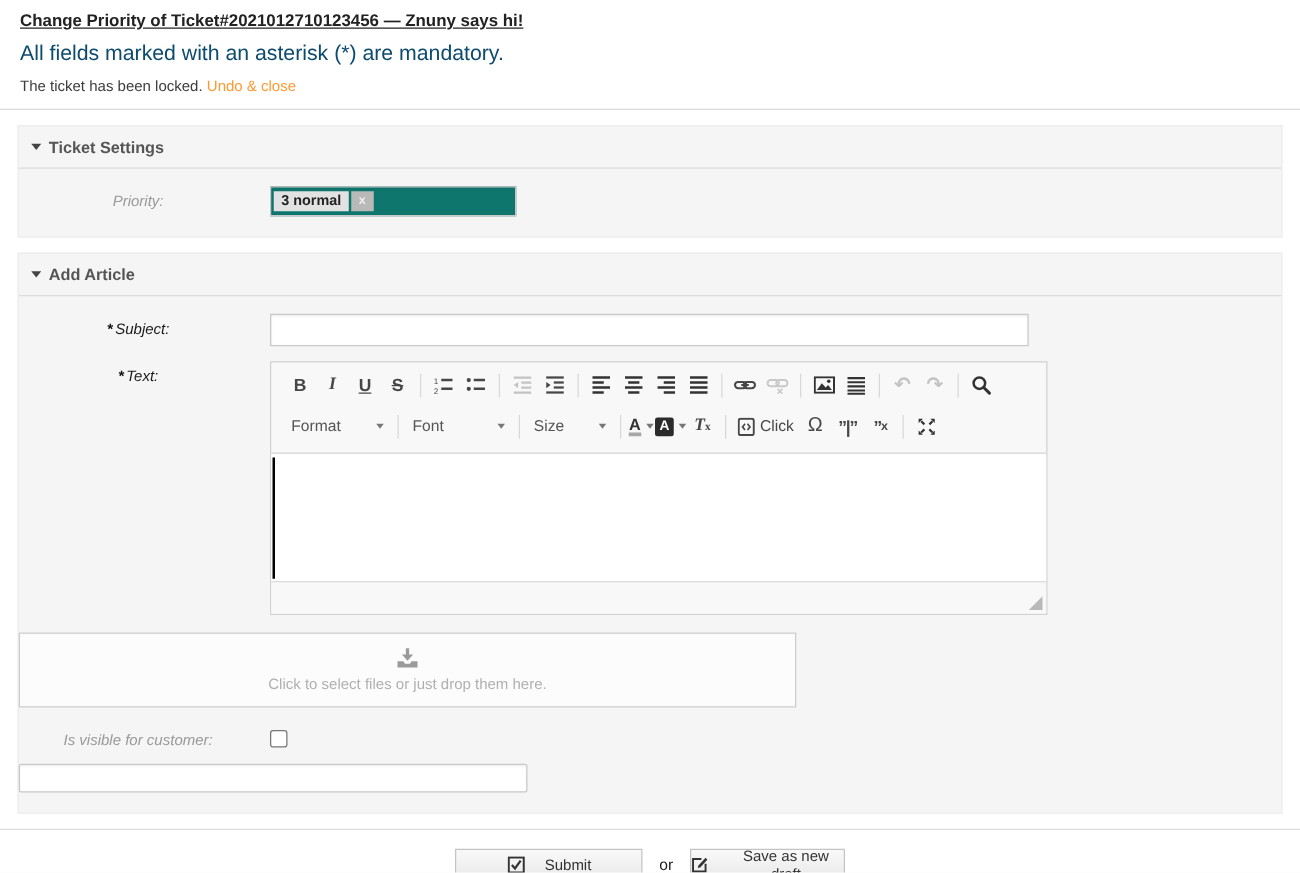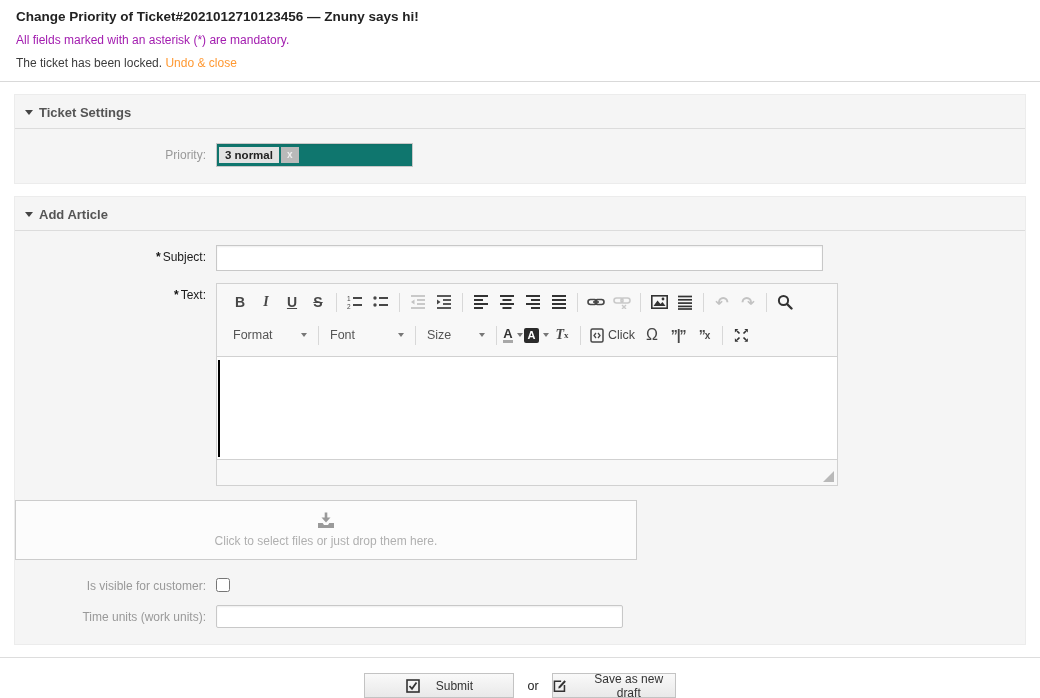"Change Priority of" .page-title { text-decoration: none -> underline }
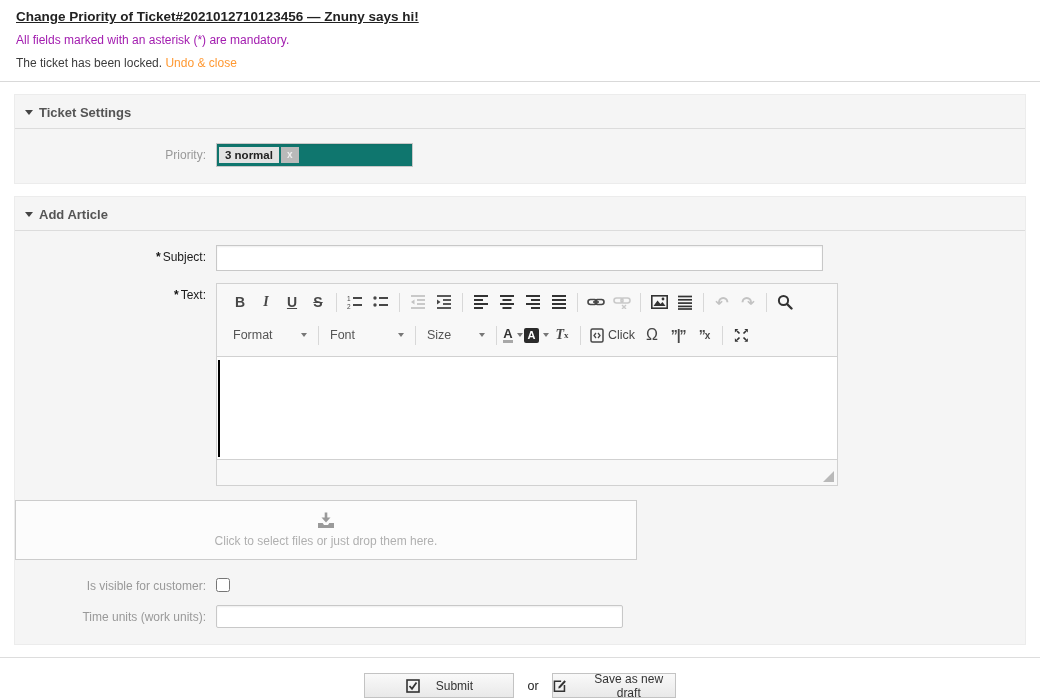"All fields marked with an" .mandatory-note { color: #a21caf -> #0c4a6e; font-size: 12px -> 17px }
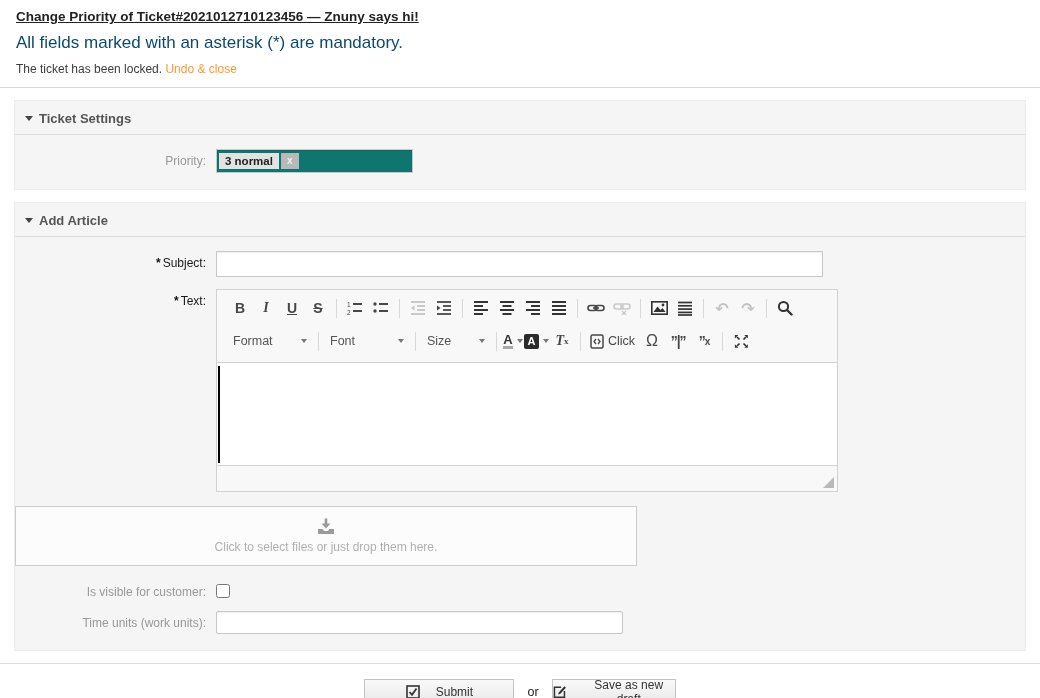"Priority:" .flabel { font-style: none -> italic; text-align: right -> center }
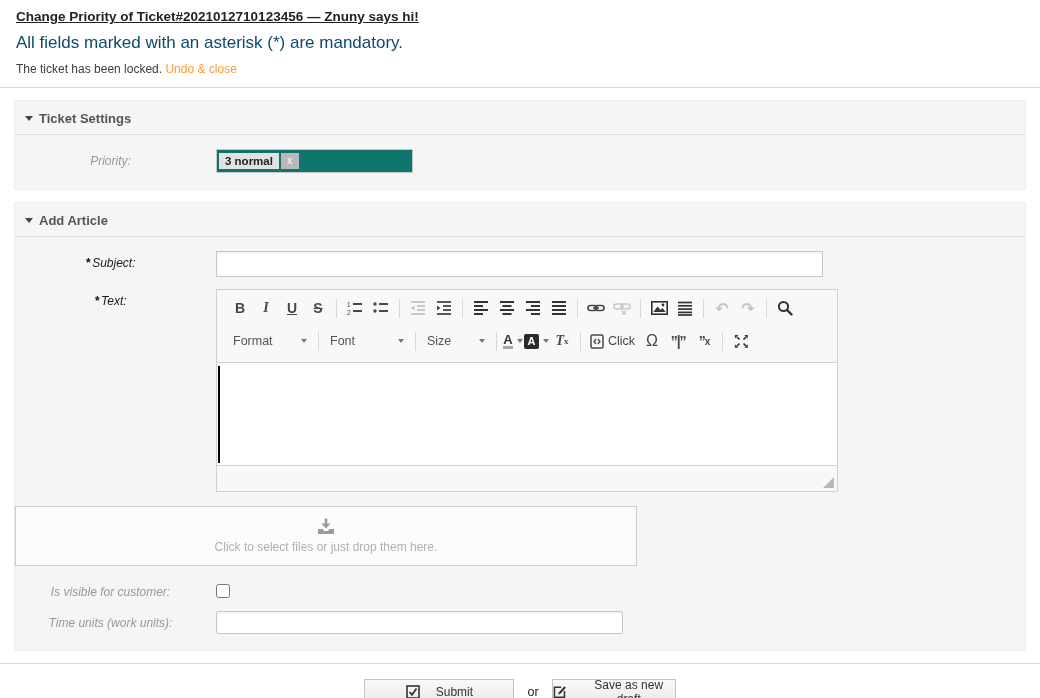"Time units (work units):" div.flabel { html: <div>Time units (work units):</div> -> none }
